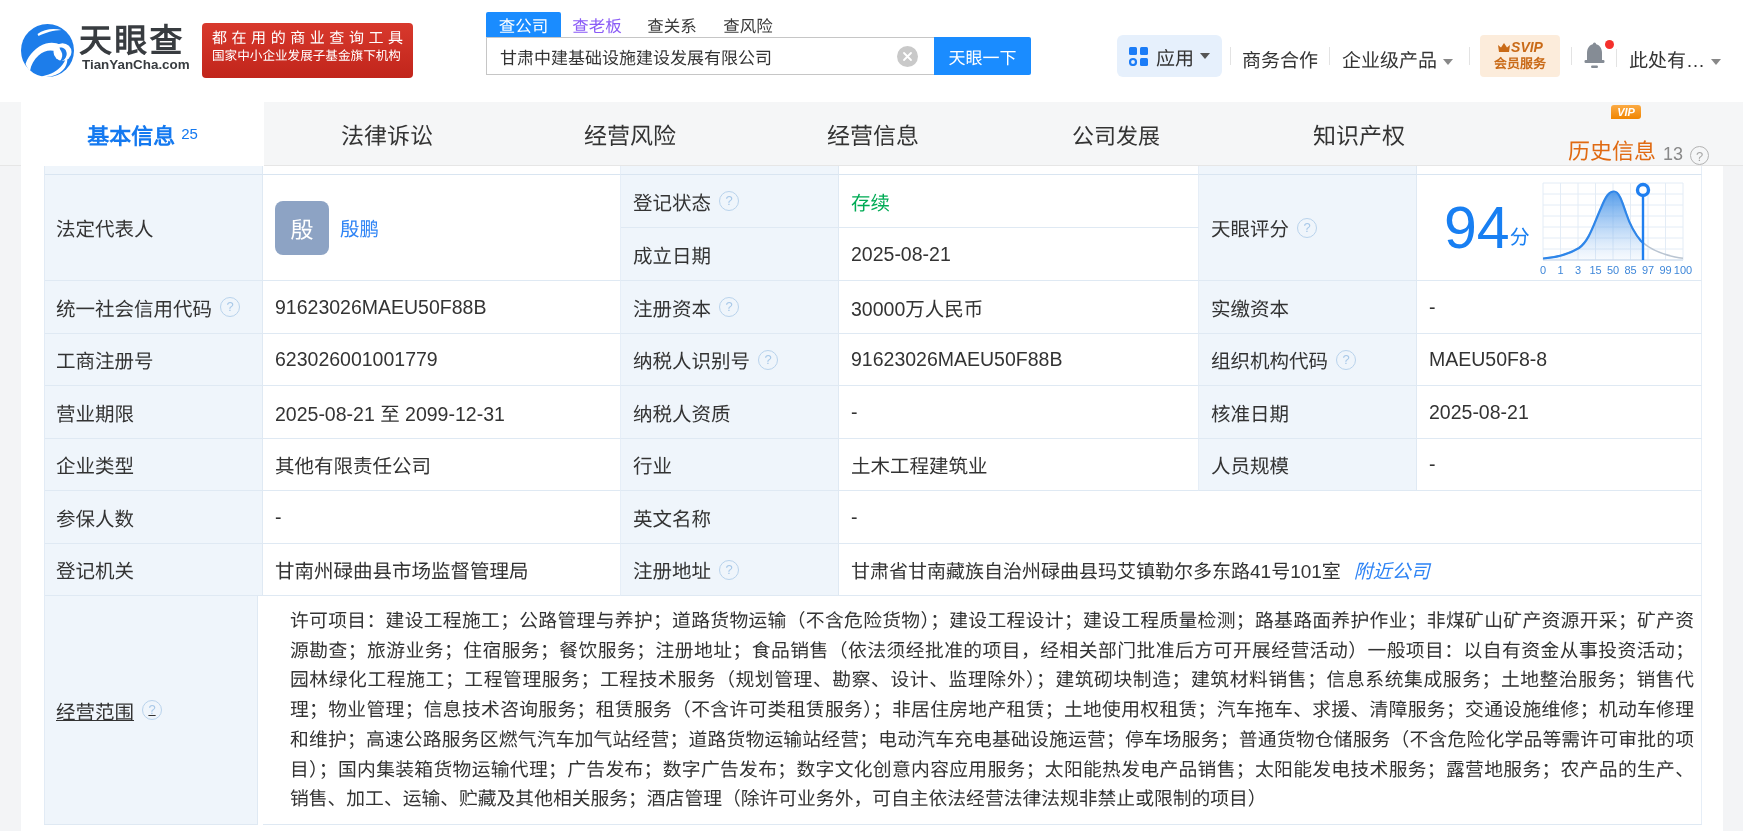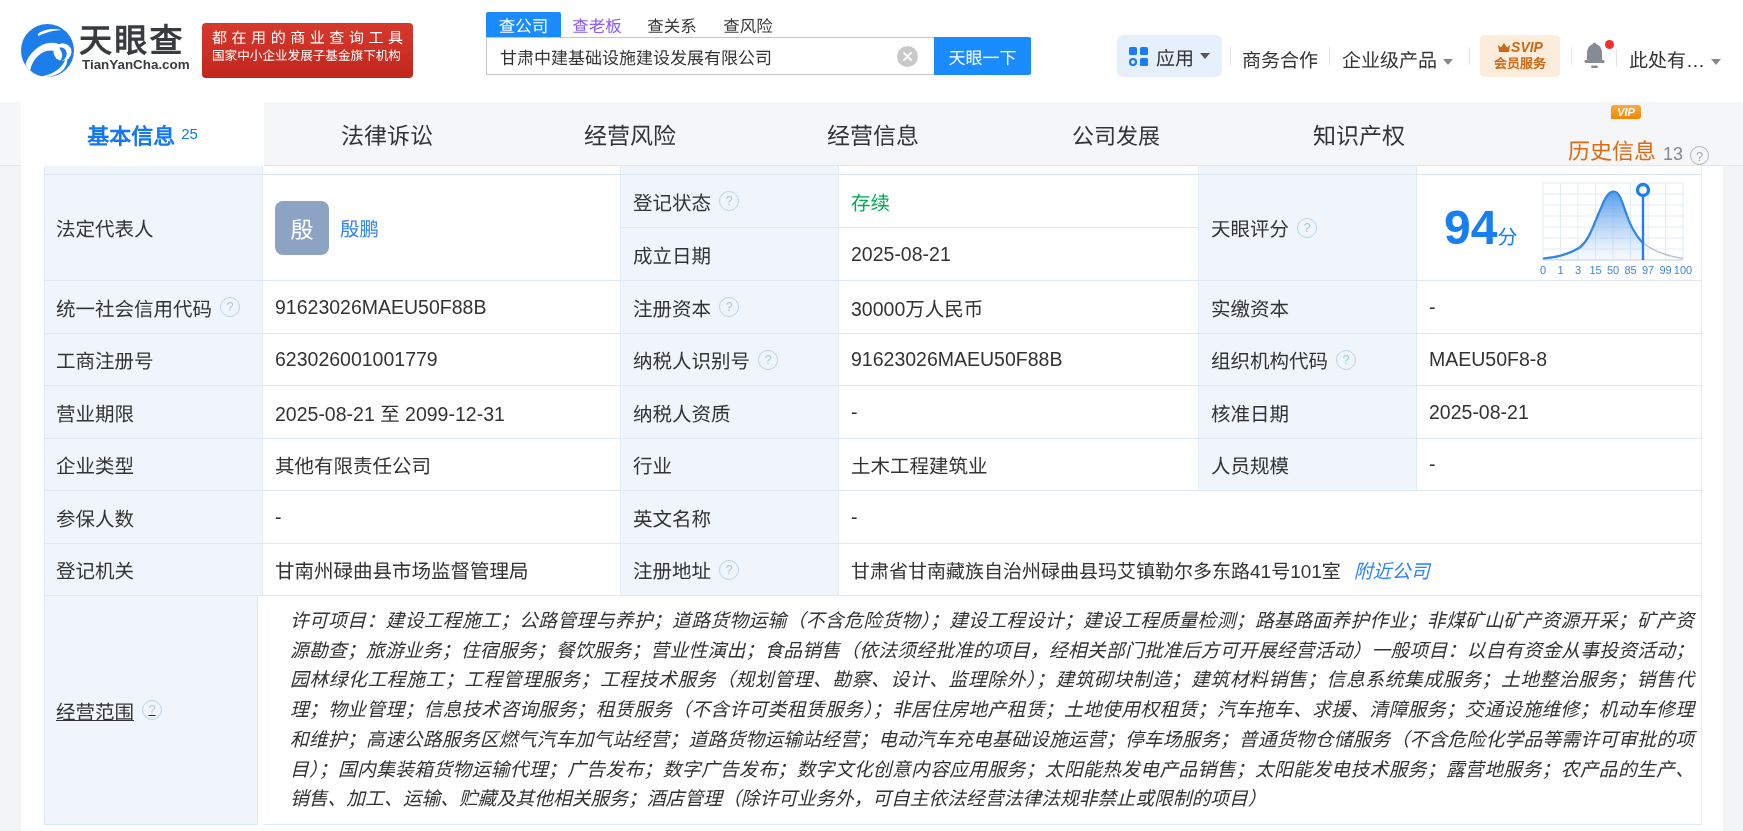"94" span { font-size: 48px -> 59px; font-weight: bold -> normal }
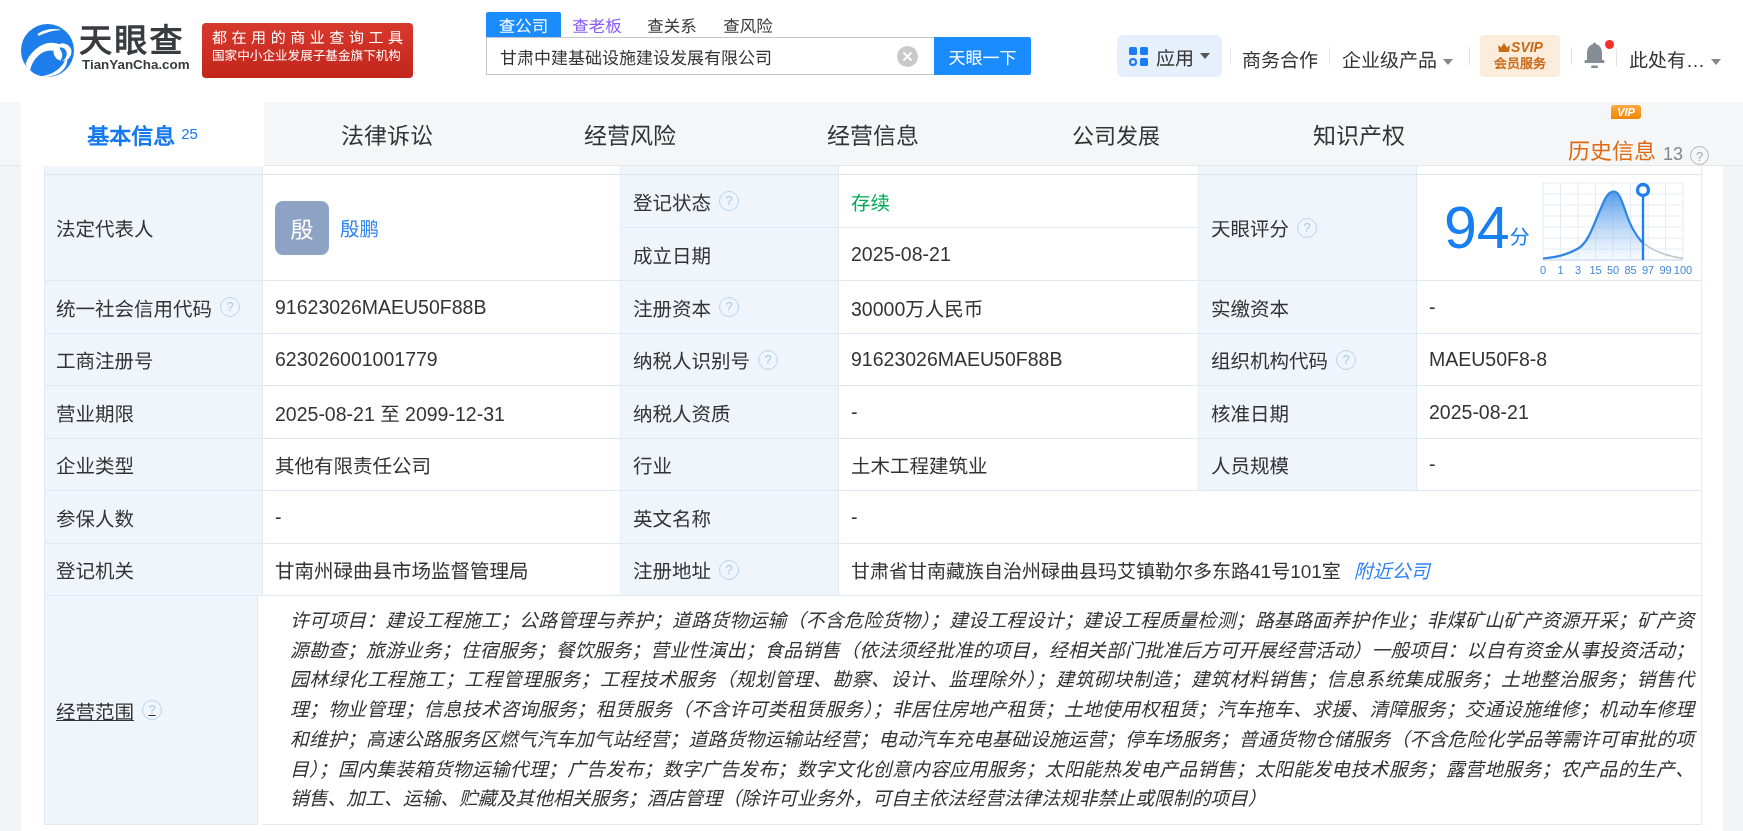"许可项目：建设工程施工；公路管理与养护；道路货物运输（不含危险货物）；建设工程设" div.abs { font-style: italic -> none }
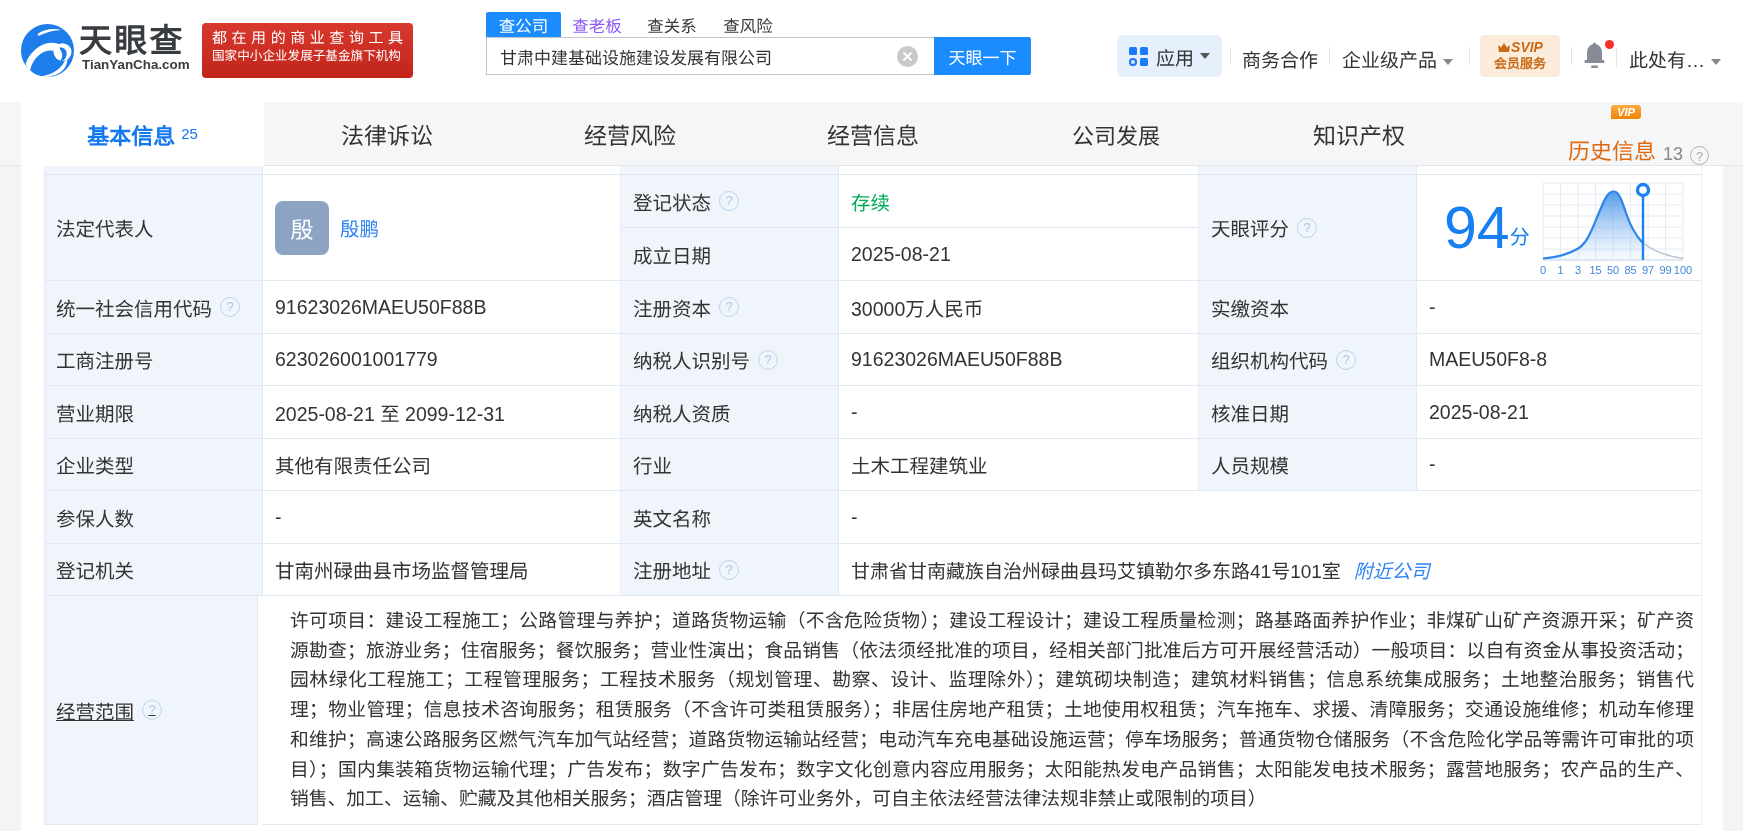"源勘查；旅游业务；住宿服务；餐饮服务；营业性演出；食品销售（依法须经批准的项目，" div { text: 营业性演出 -> 注册地址 }
